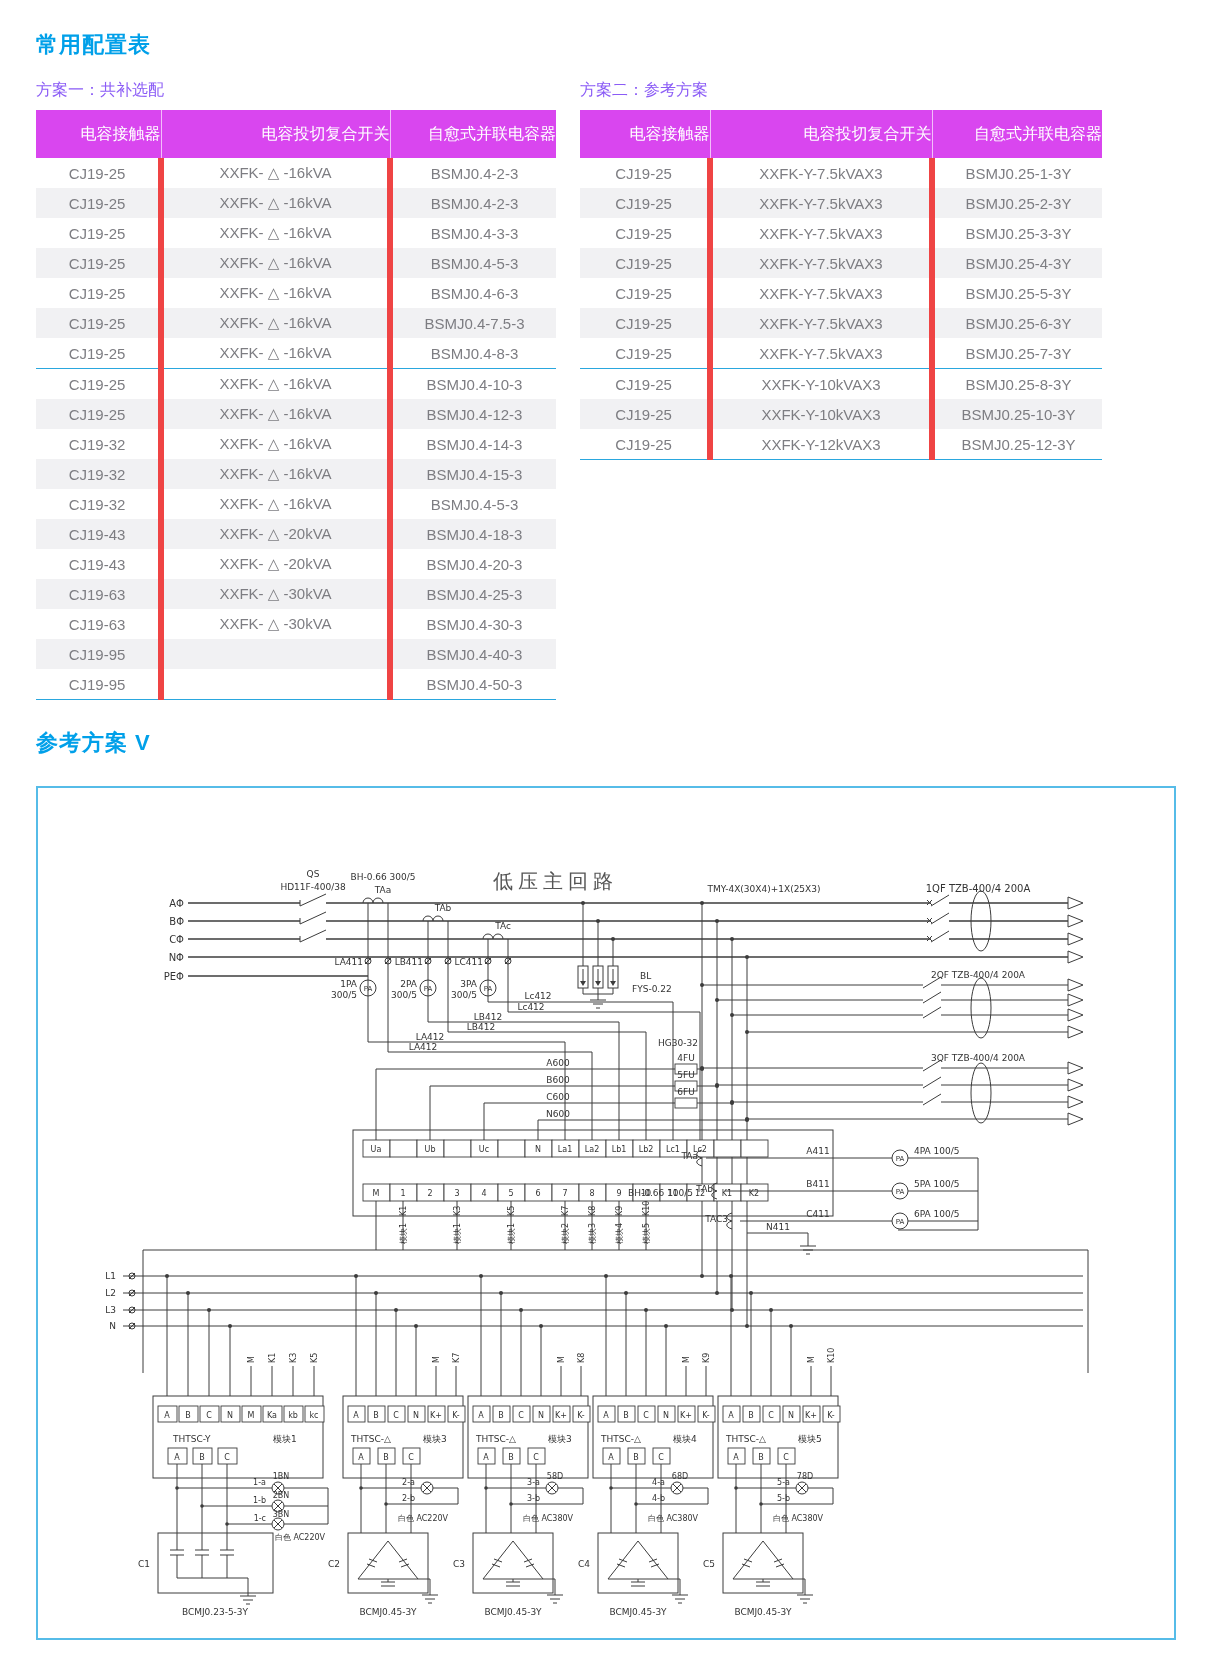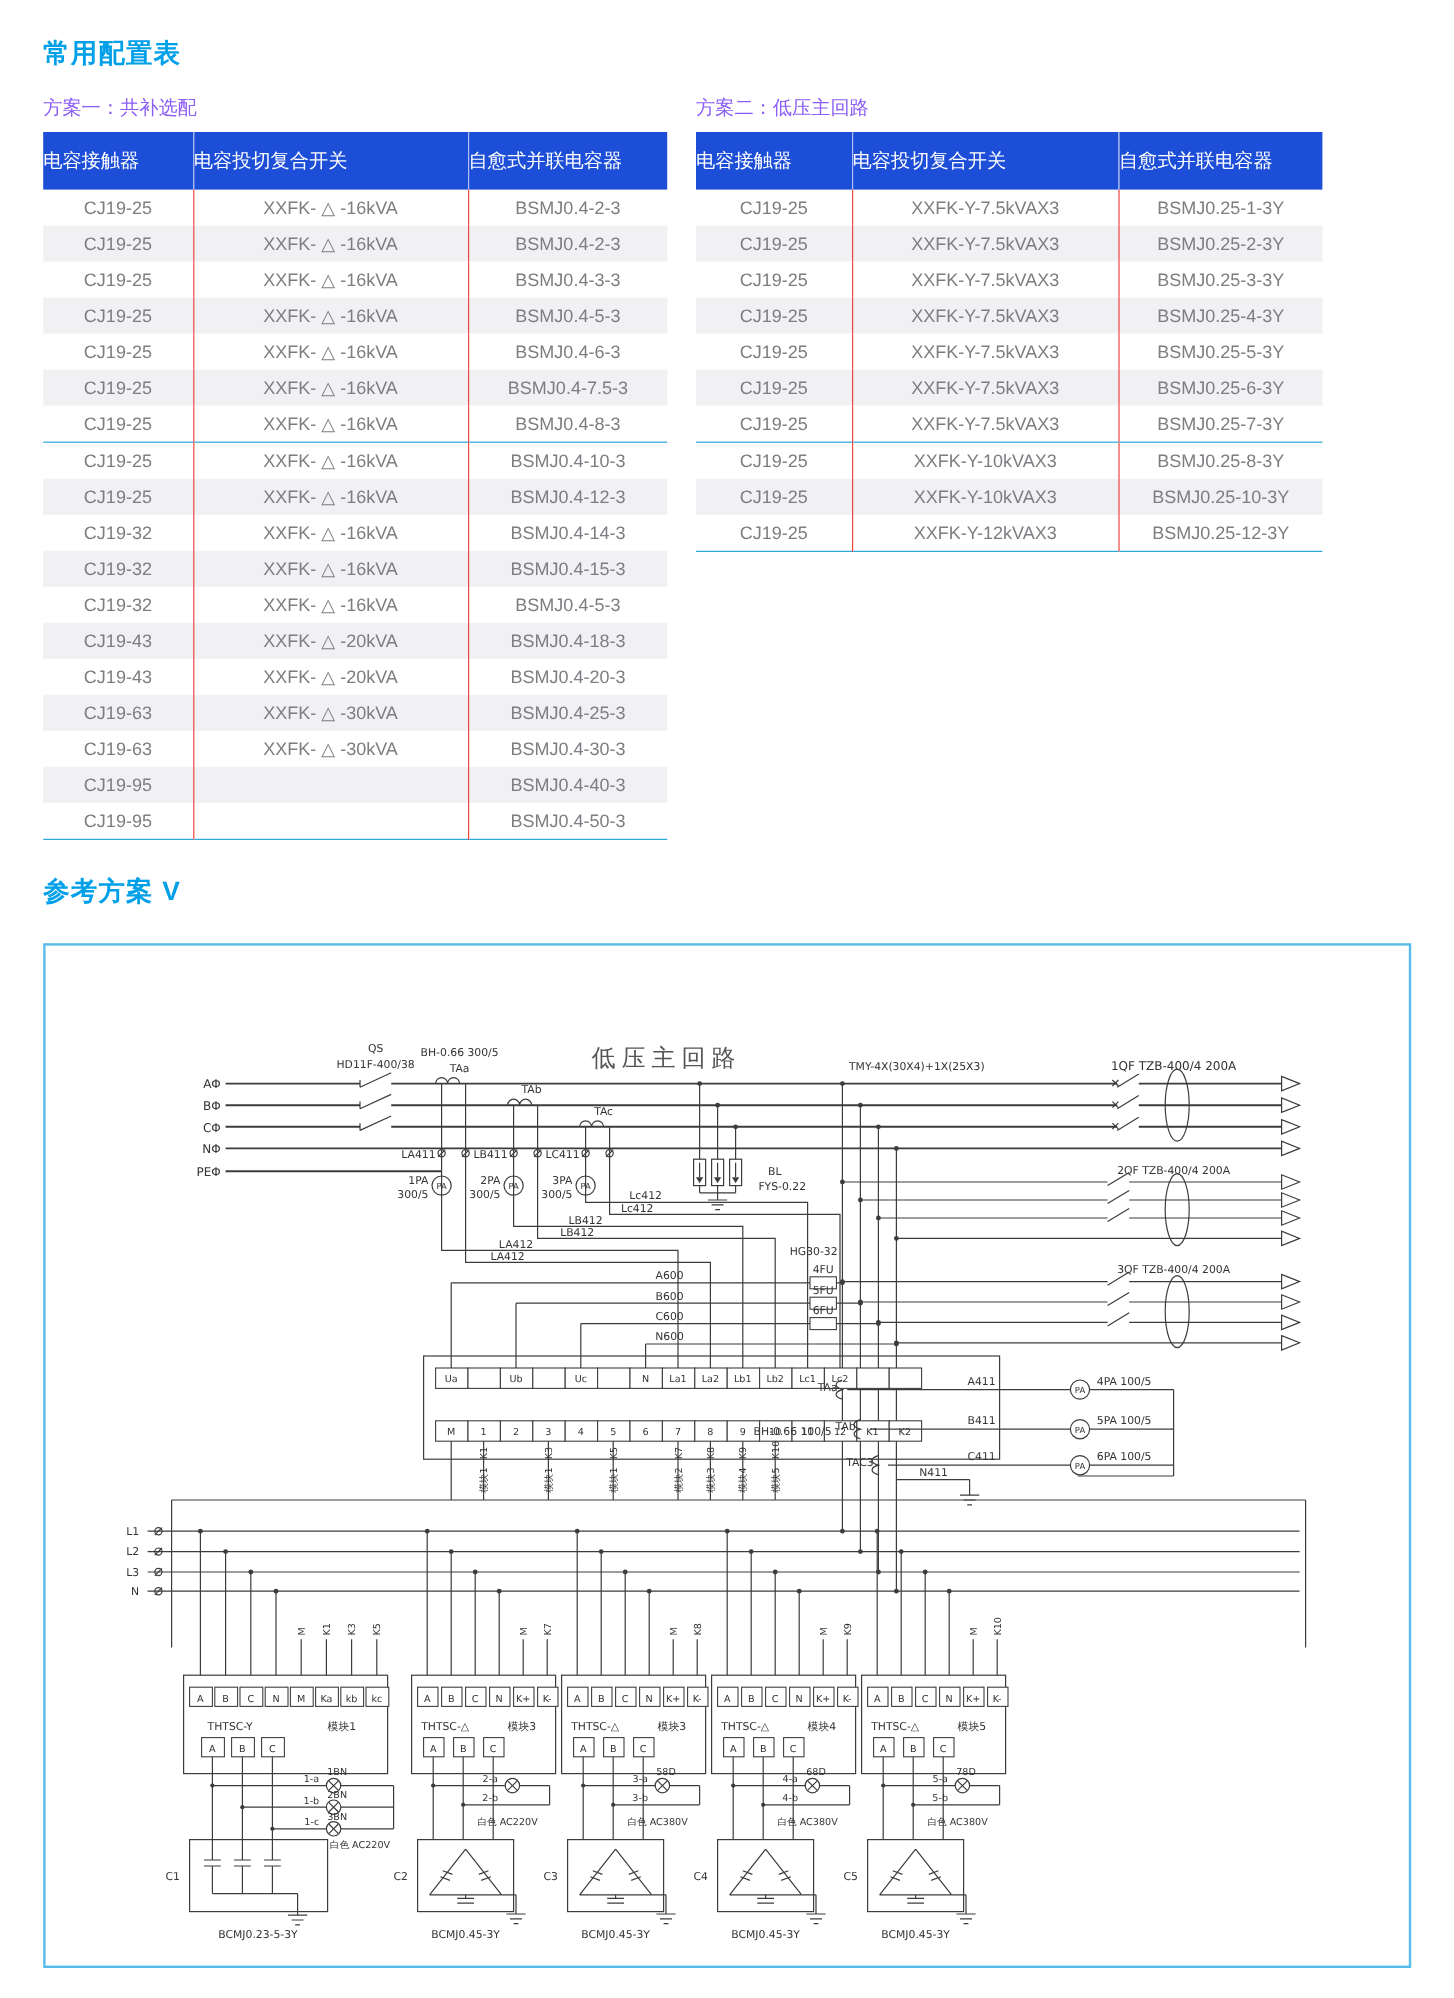"方案二：低压主回路" div.tbl-caption { text: 低压主回路 -> 参考方案 }
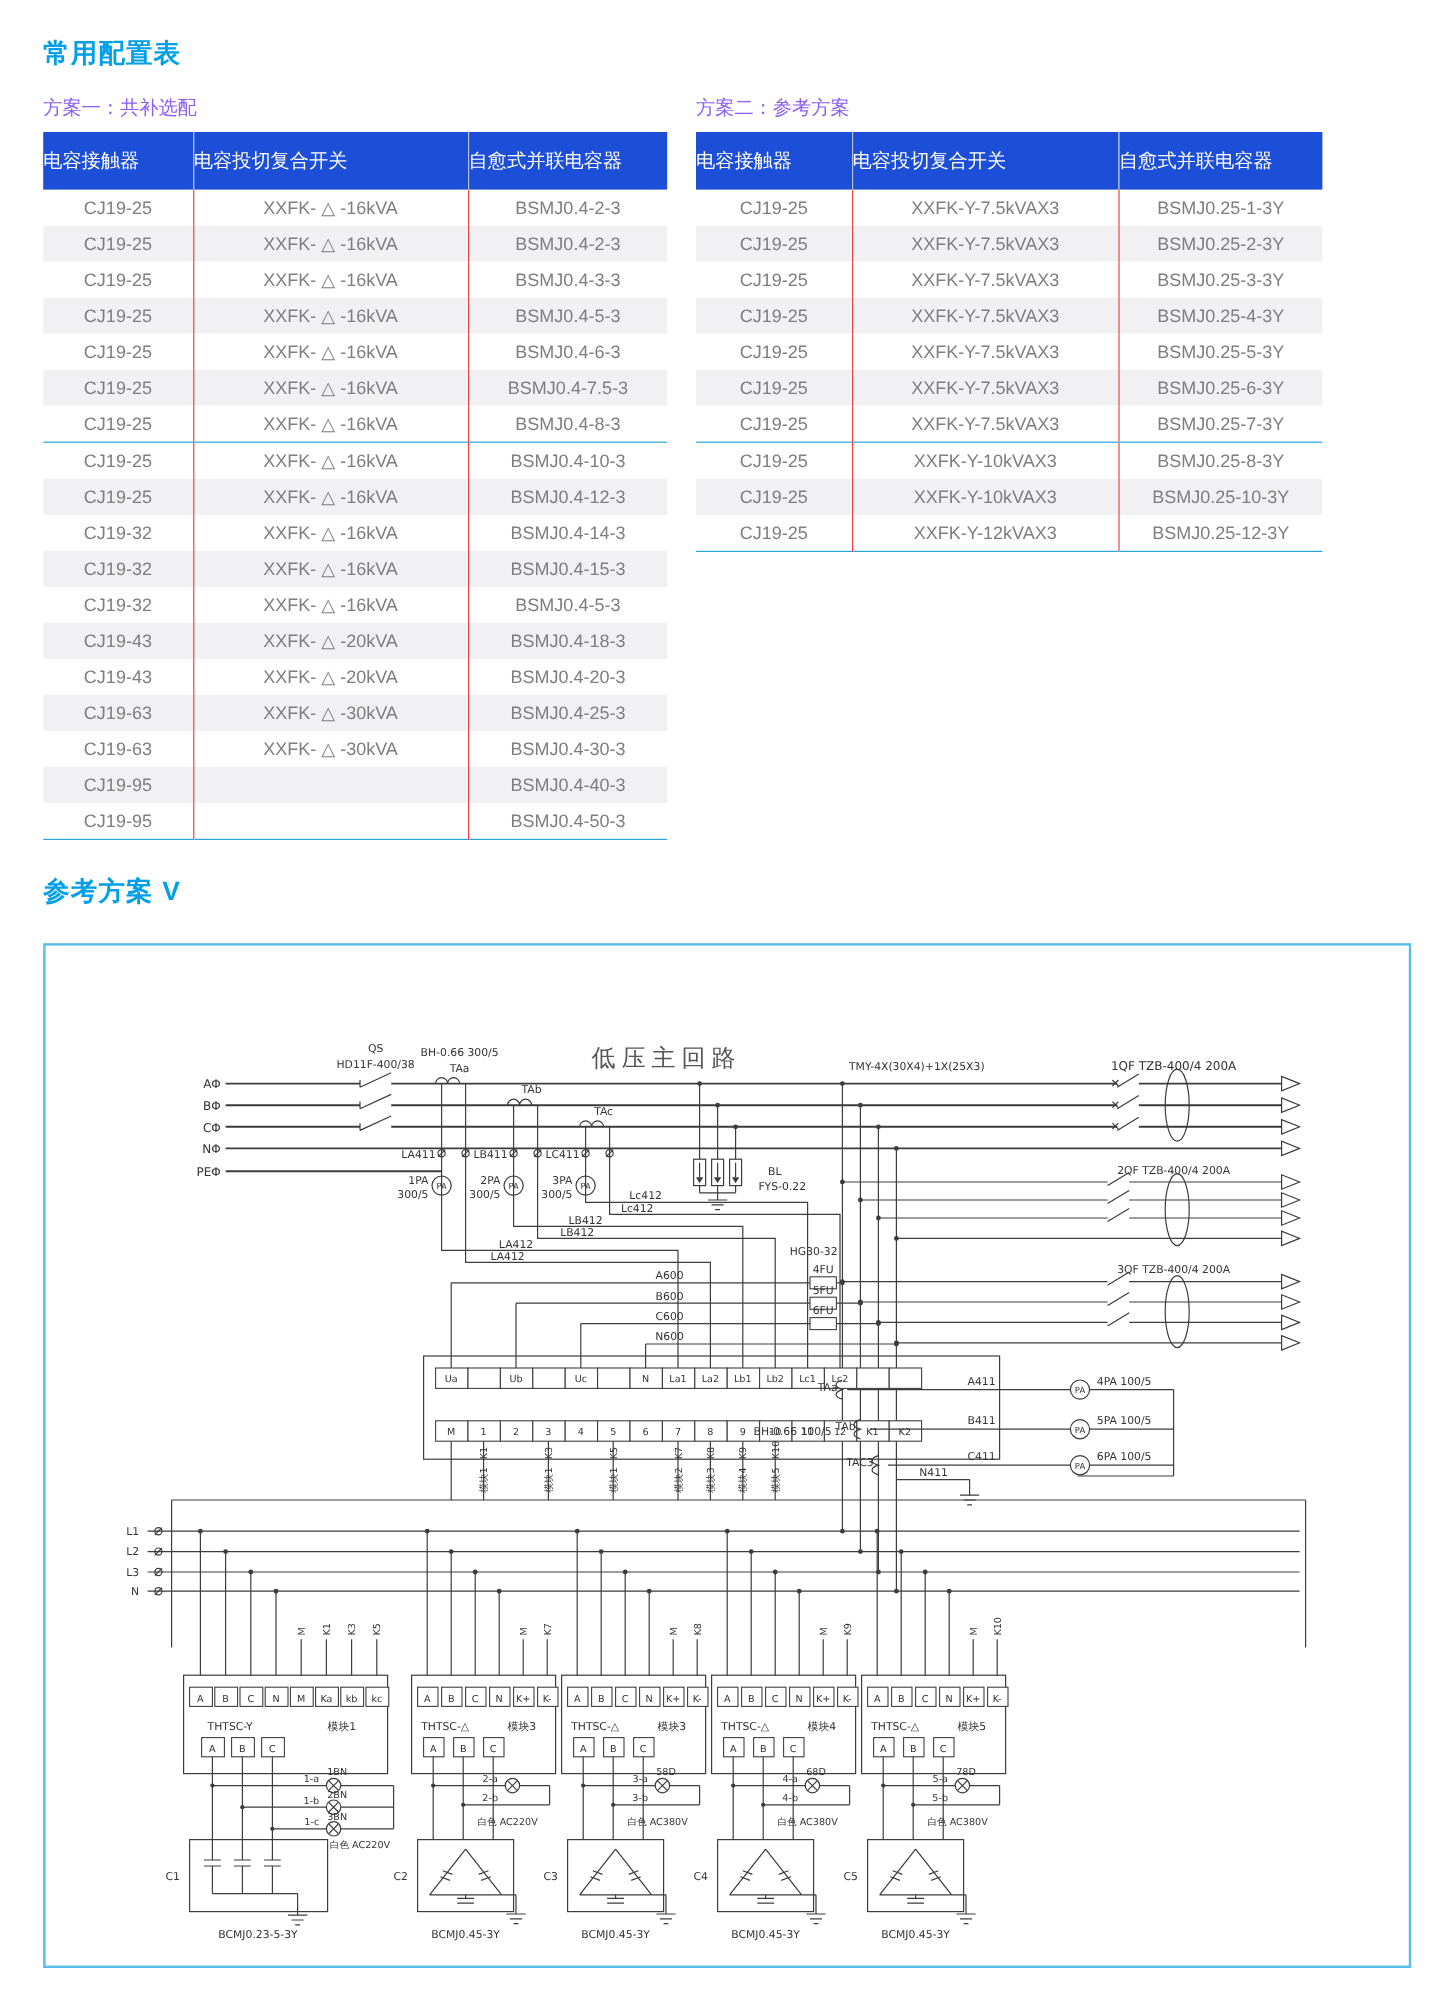"电容接触器" .cfg-table th { background: #1d4ed8 -> #d946ef; text-align: left -> right }
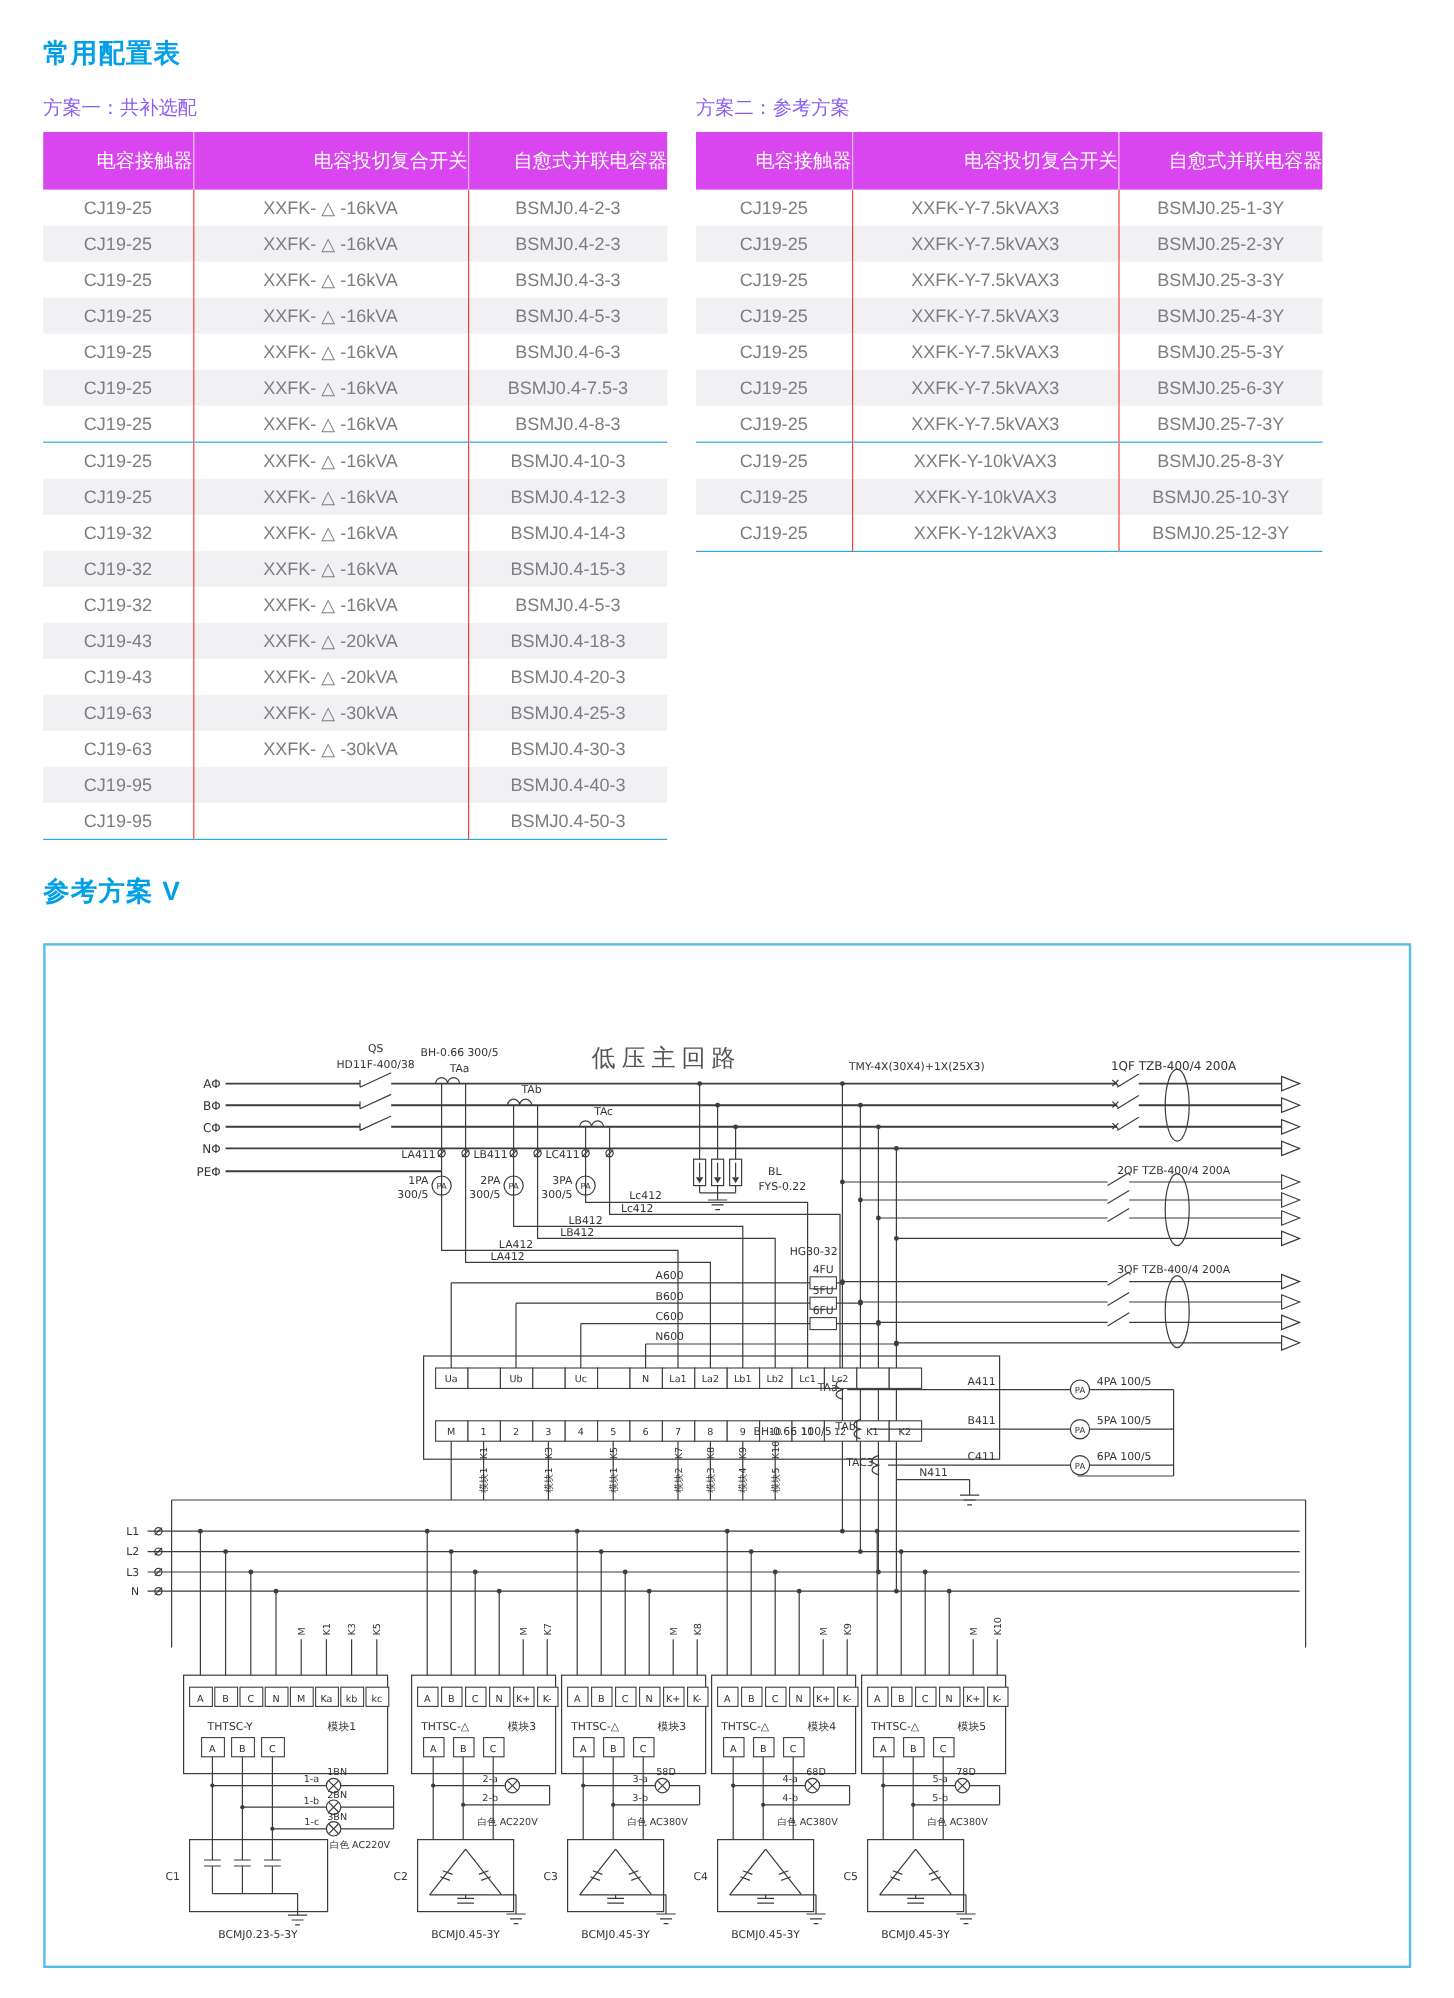"XXFK- △ -16kVA" .cfg-table td + td { border-left: 1px solid #ef4444 -> 6px solid #ef4444 }
